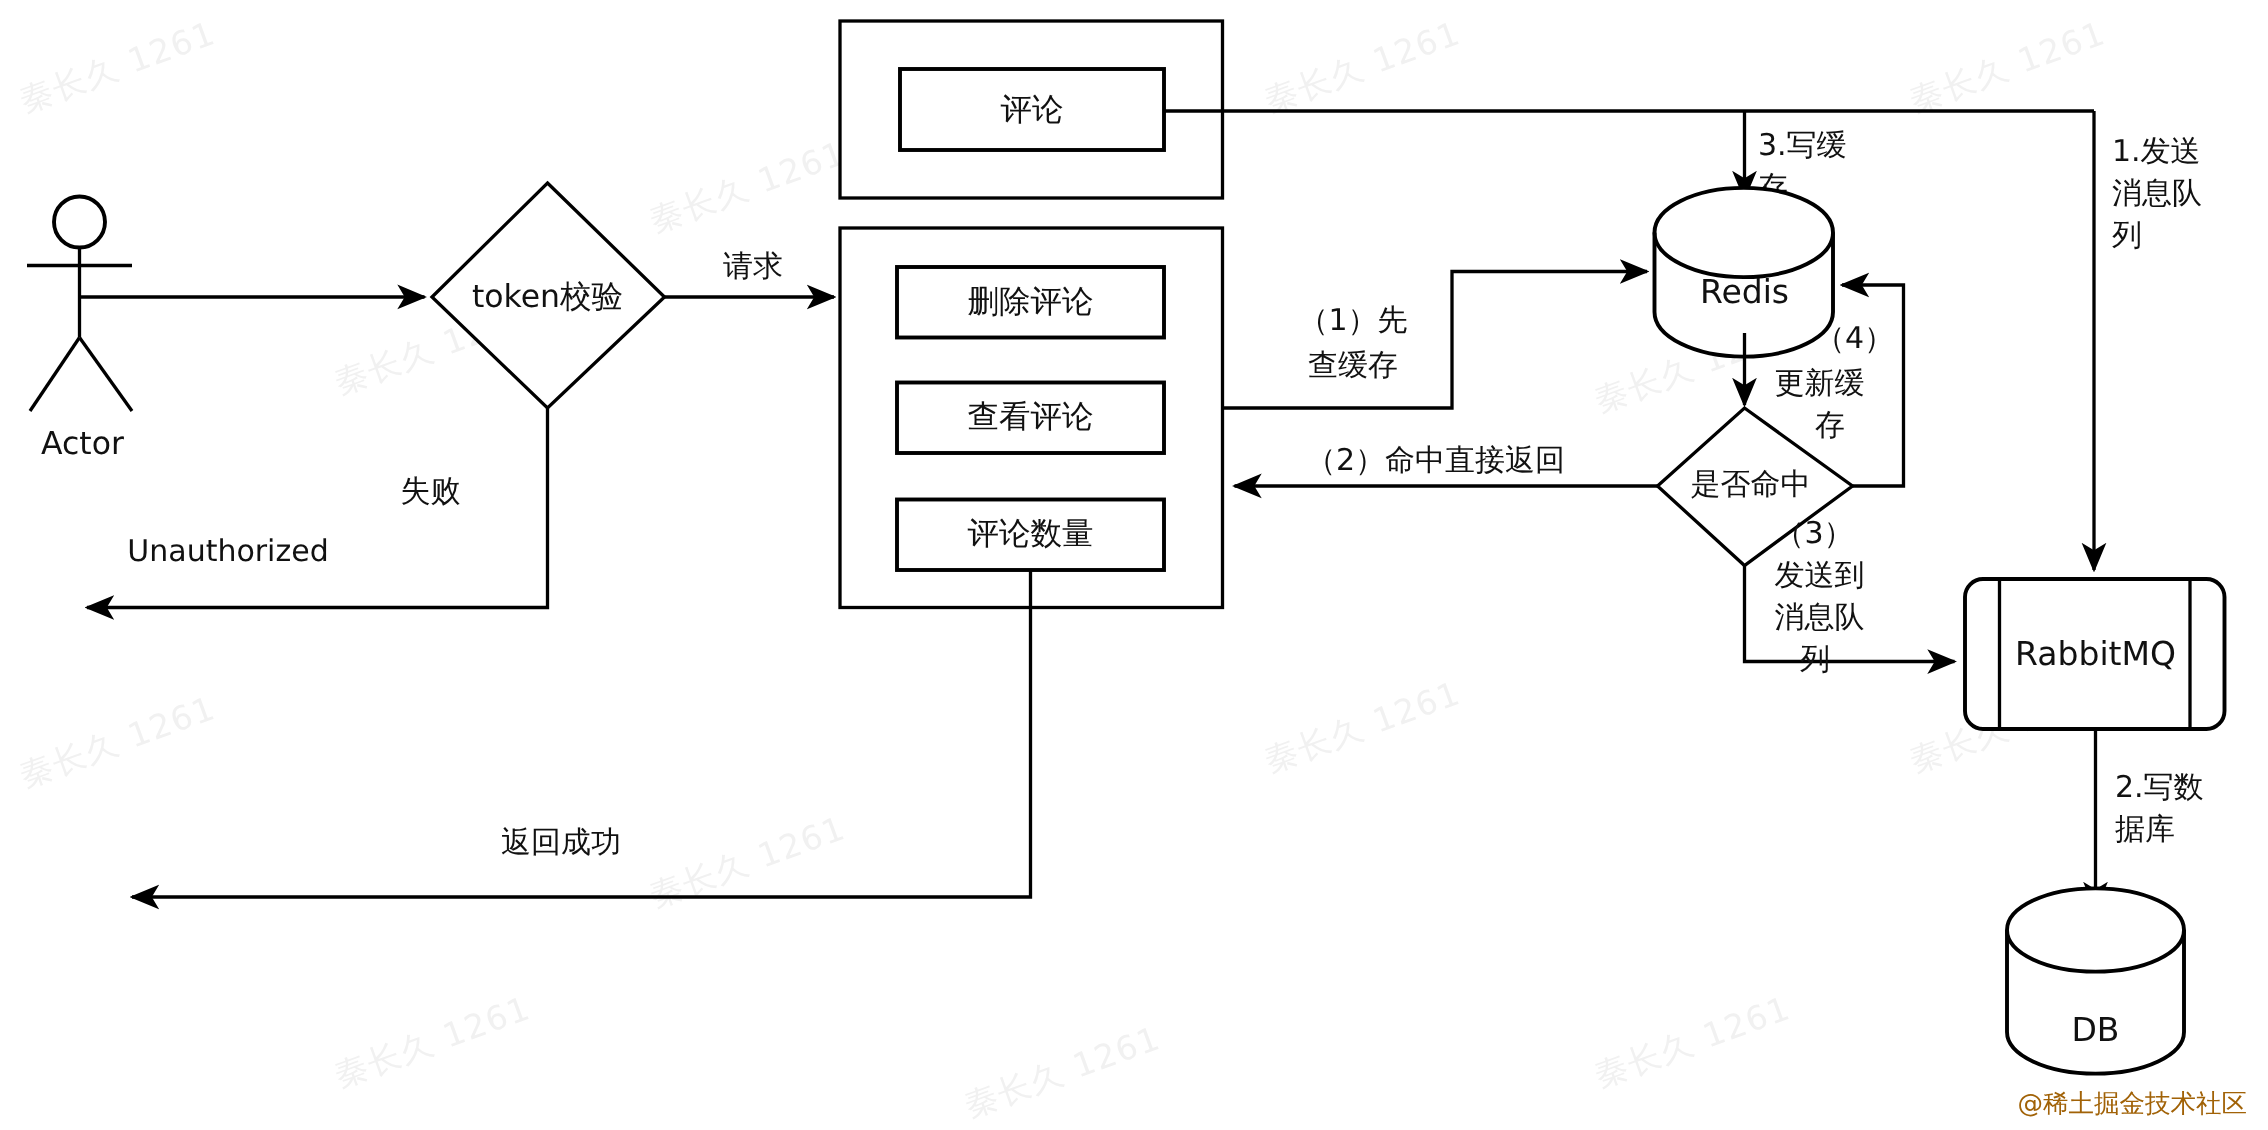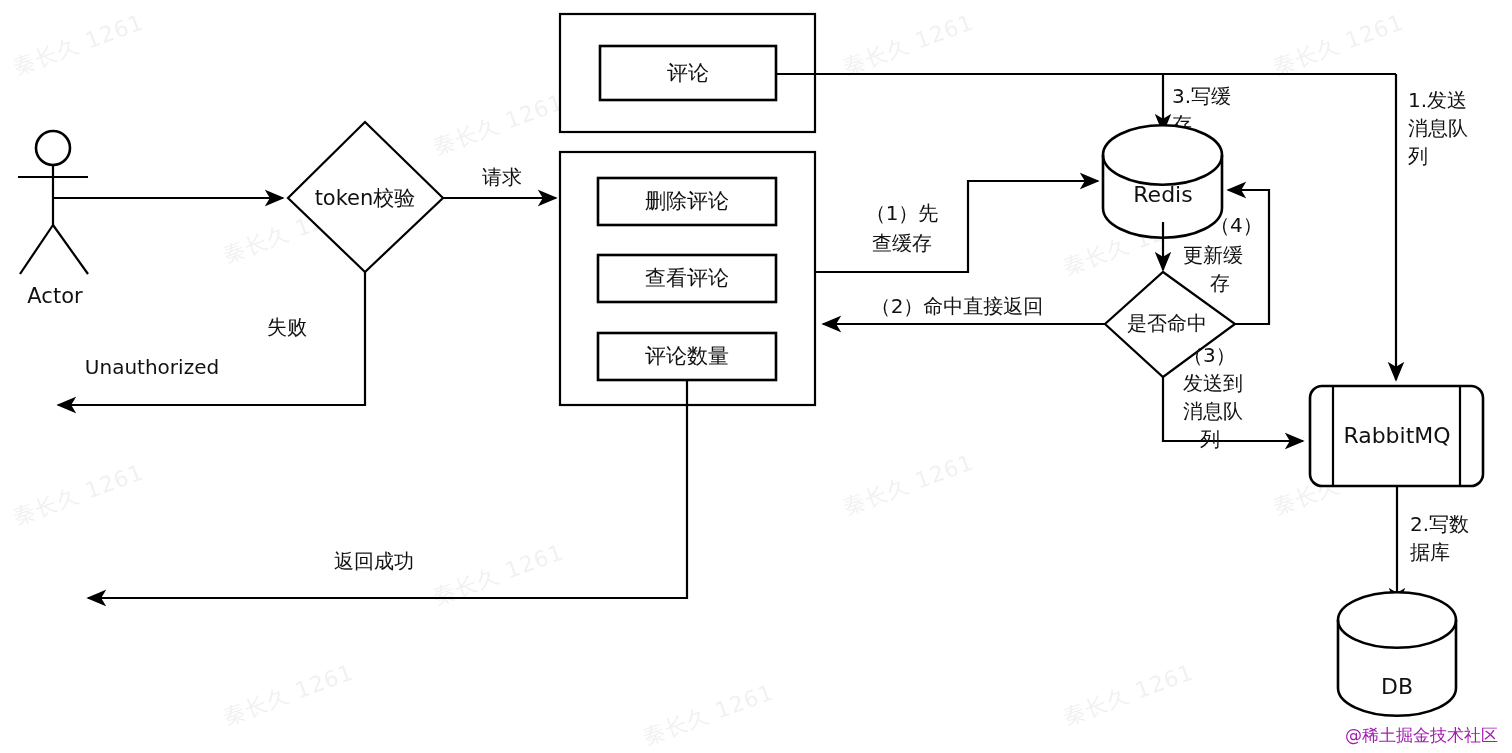"@稀土掘金技术社区" .credit { color: #a21caf -> #a16207 }
